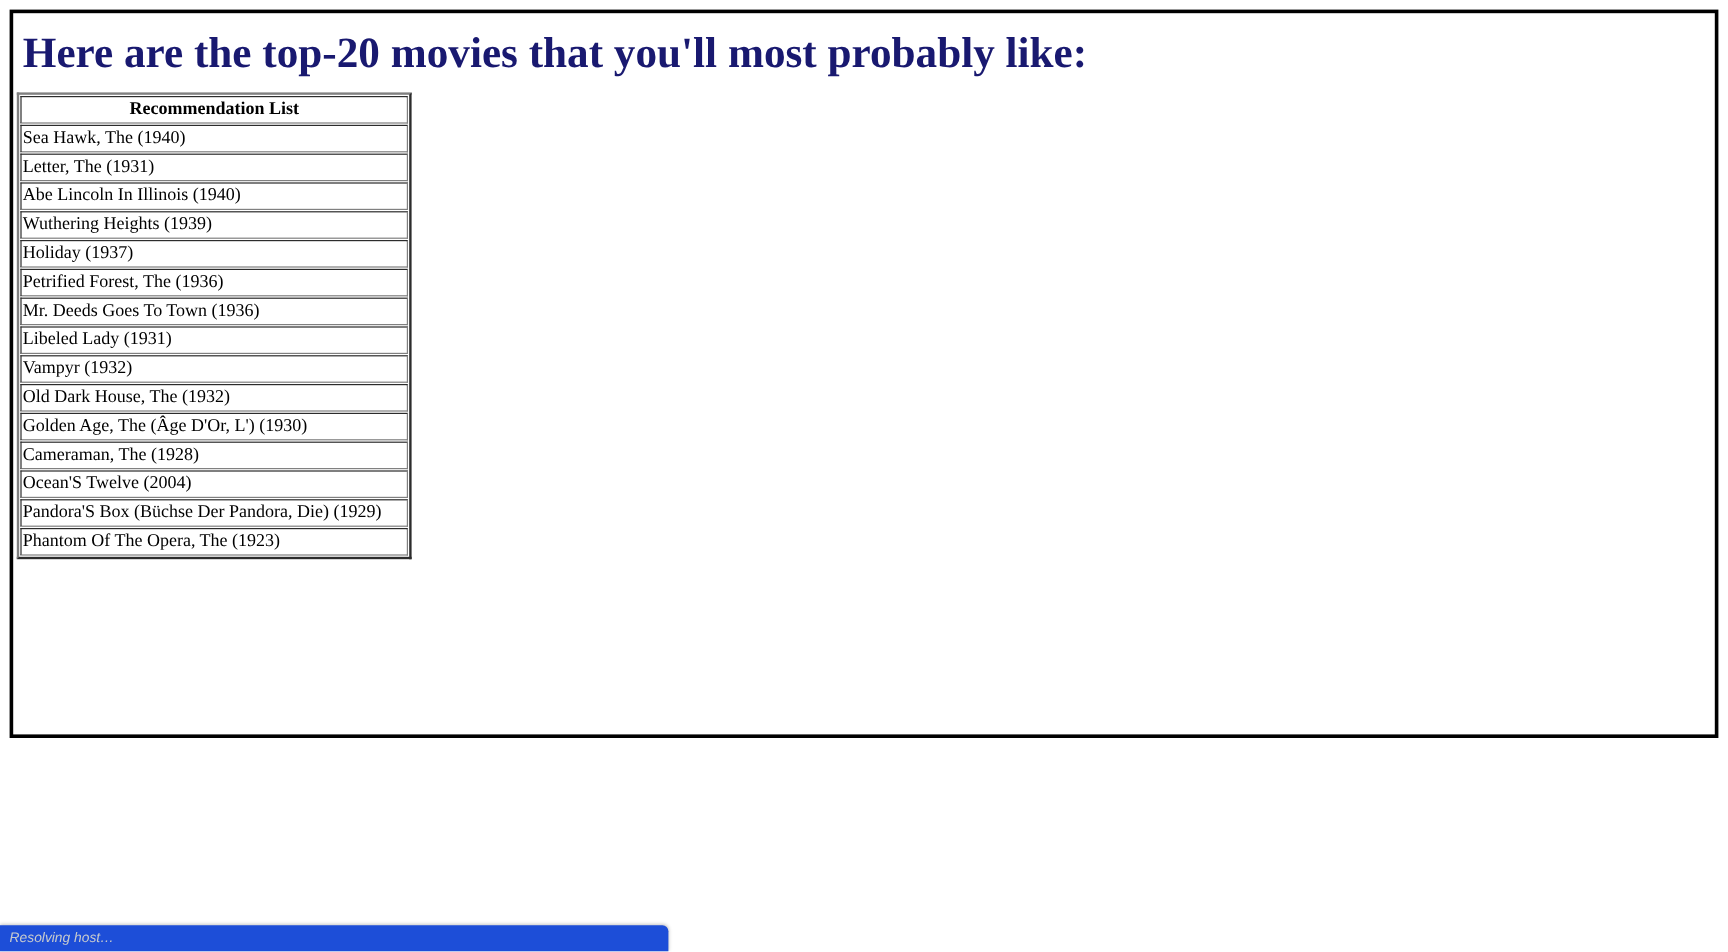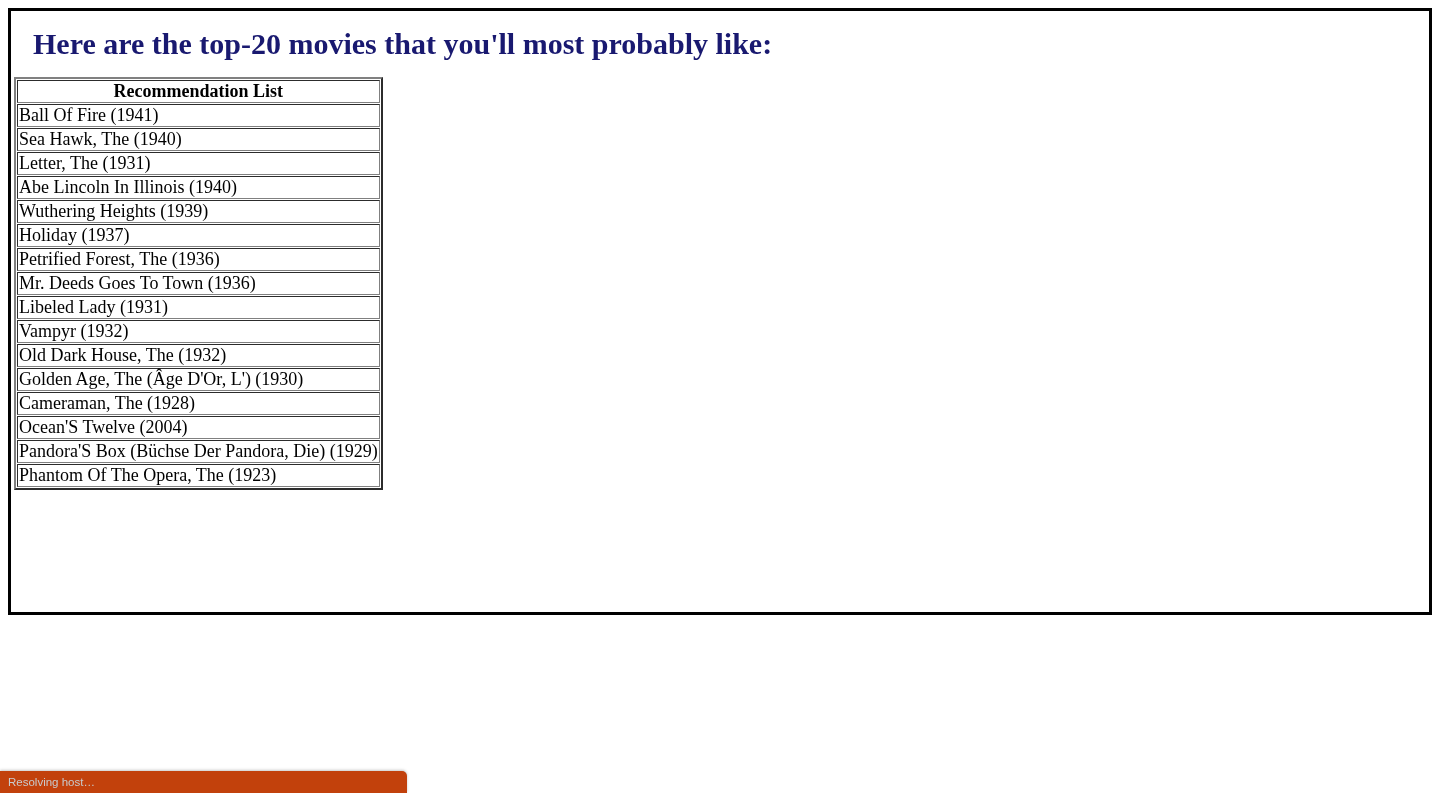"Here are the top-20 movies" .page-heading { font-size: 30px -> 36px; padding: 14px 0 0 22px -> 14px 0 0 8px }
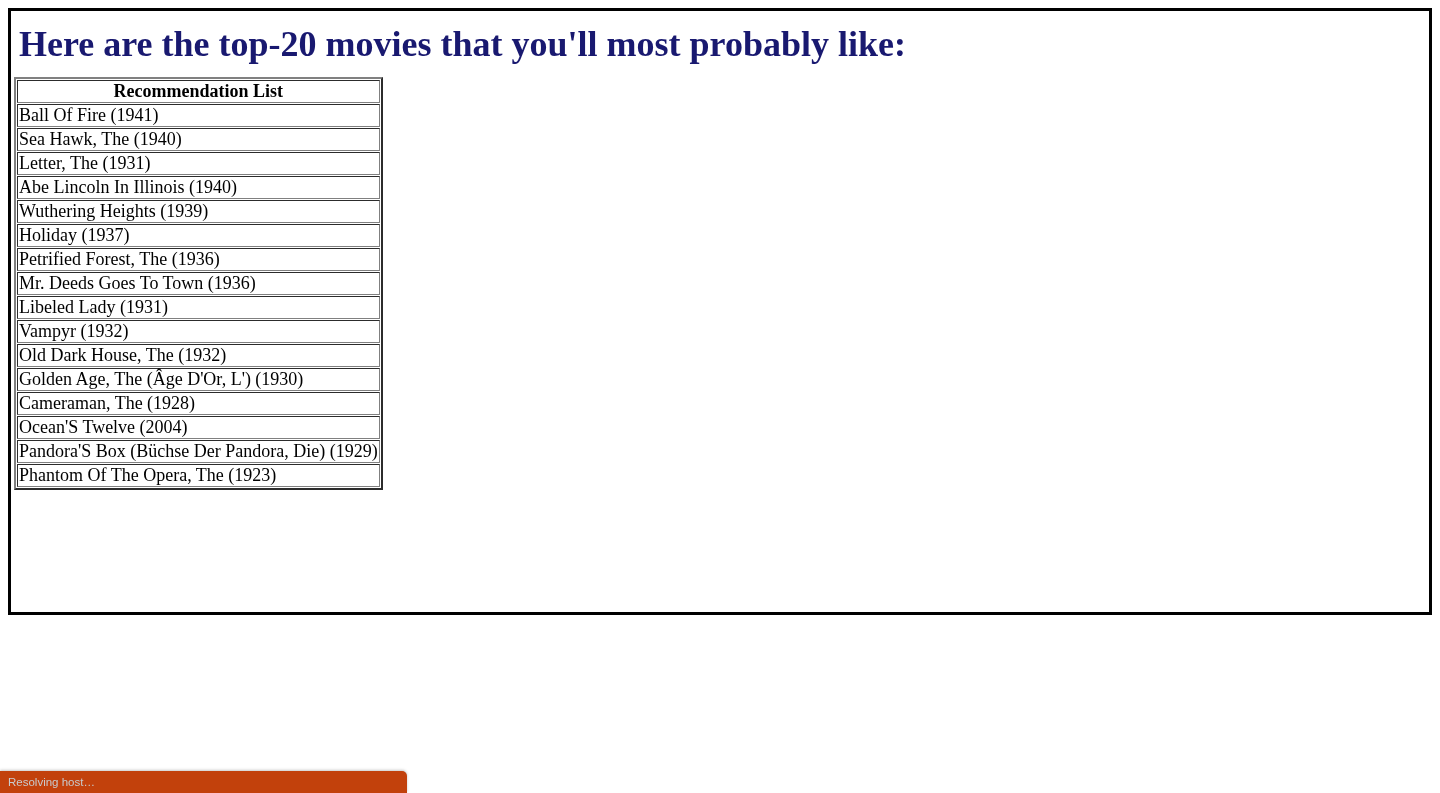"Recommendation List" table.rec-table th, table.rec-table td { font-size: 18px -> 15px }
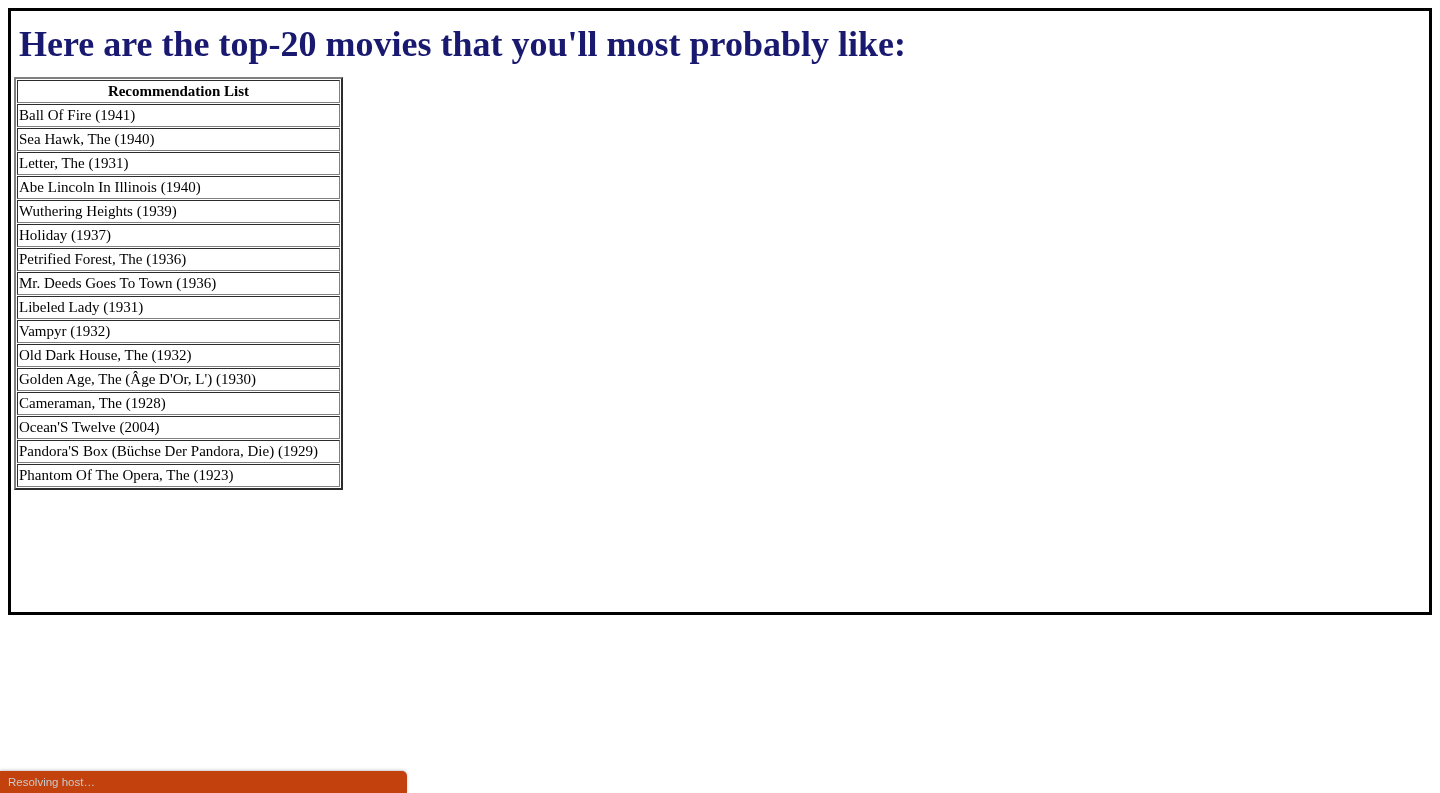"Ball Of Fire (1941)" tr { html: <tr> <td>Ball Of Fire (1941)</td> </tr> -> none }
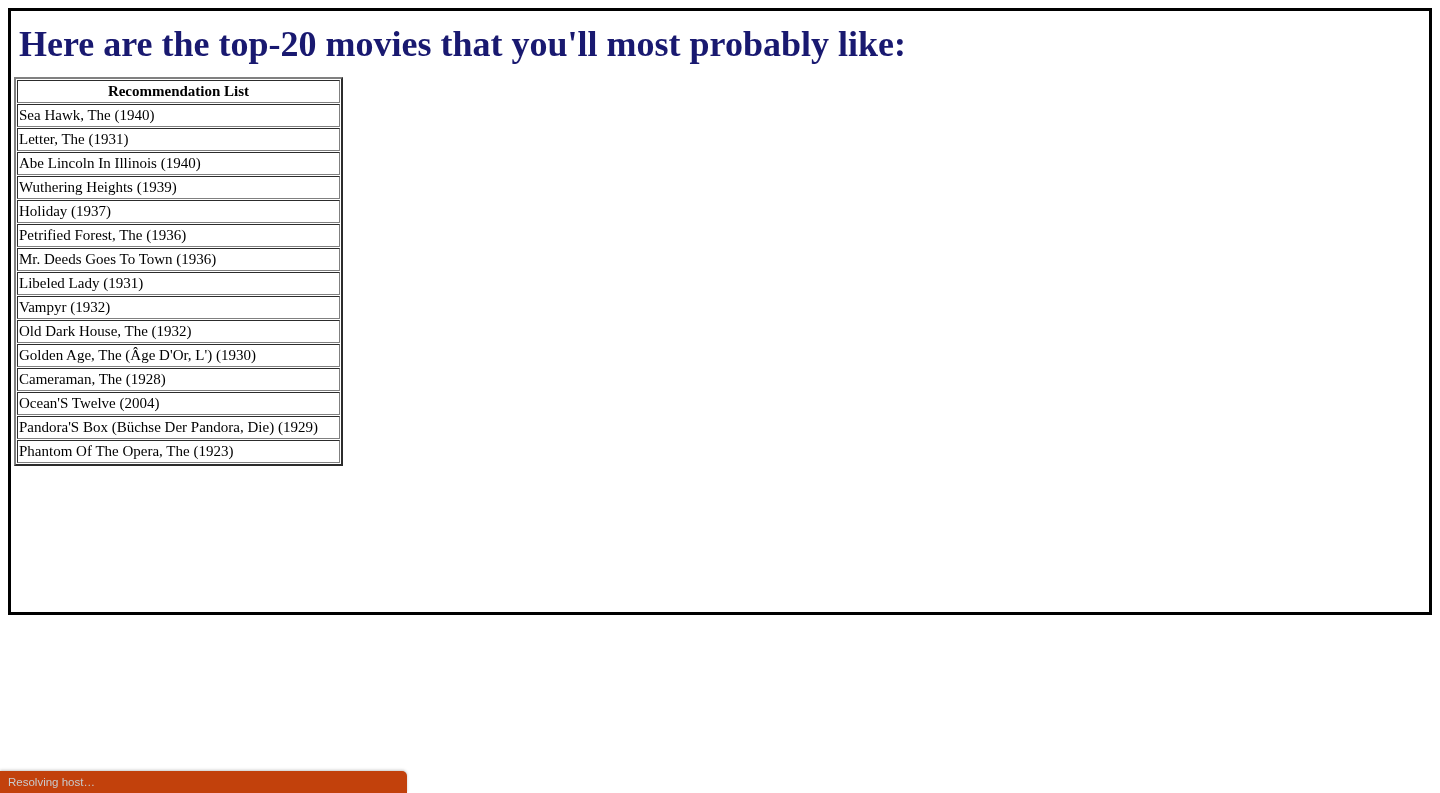"Resolving host…" .status-bubble { background: #c2410c -> #1d4ed8; font-style: none -> italic; width: 407px -> 557px }
